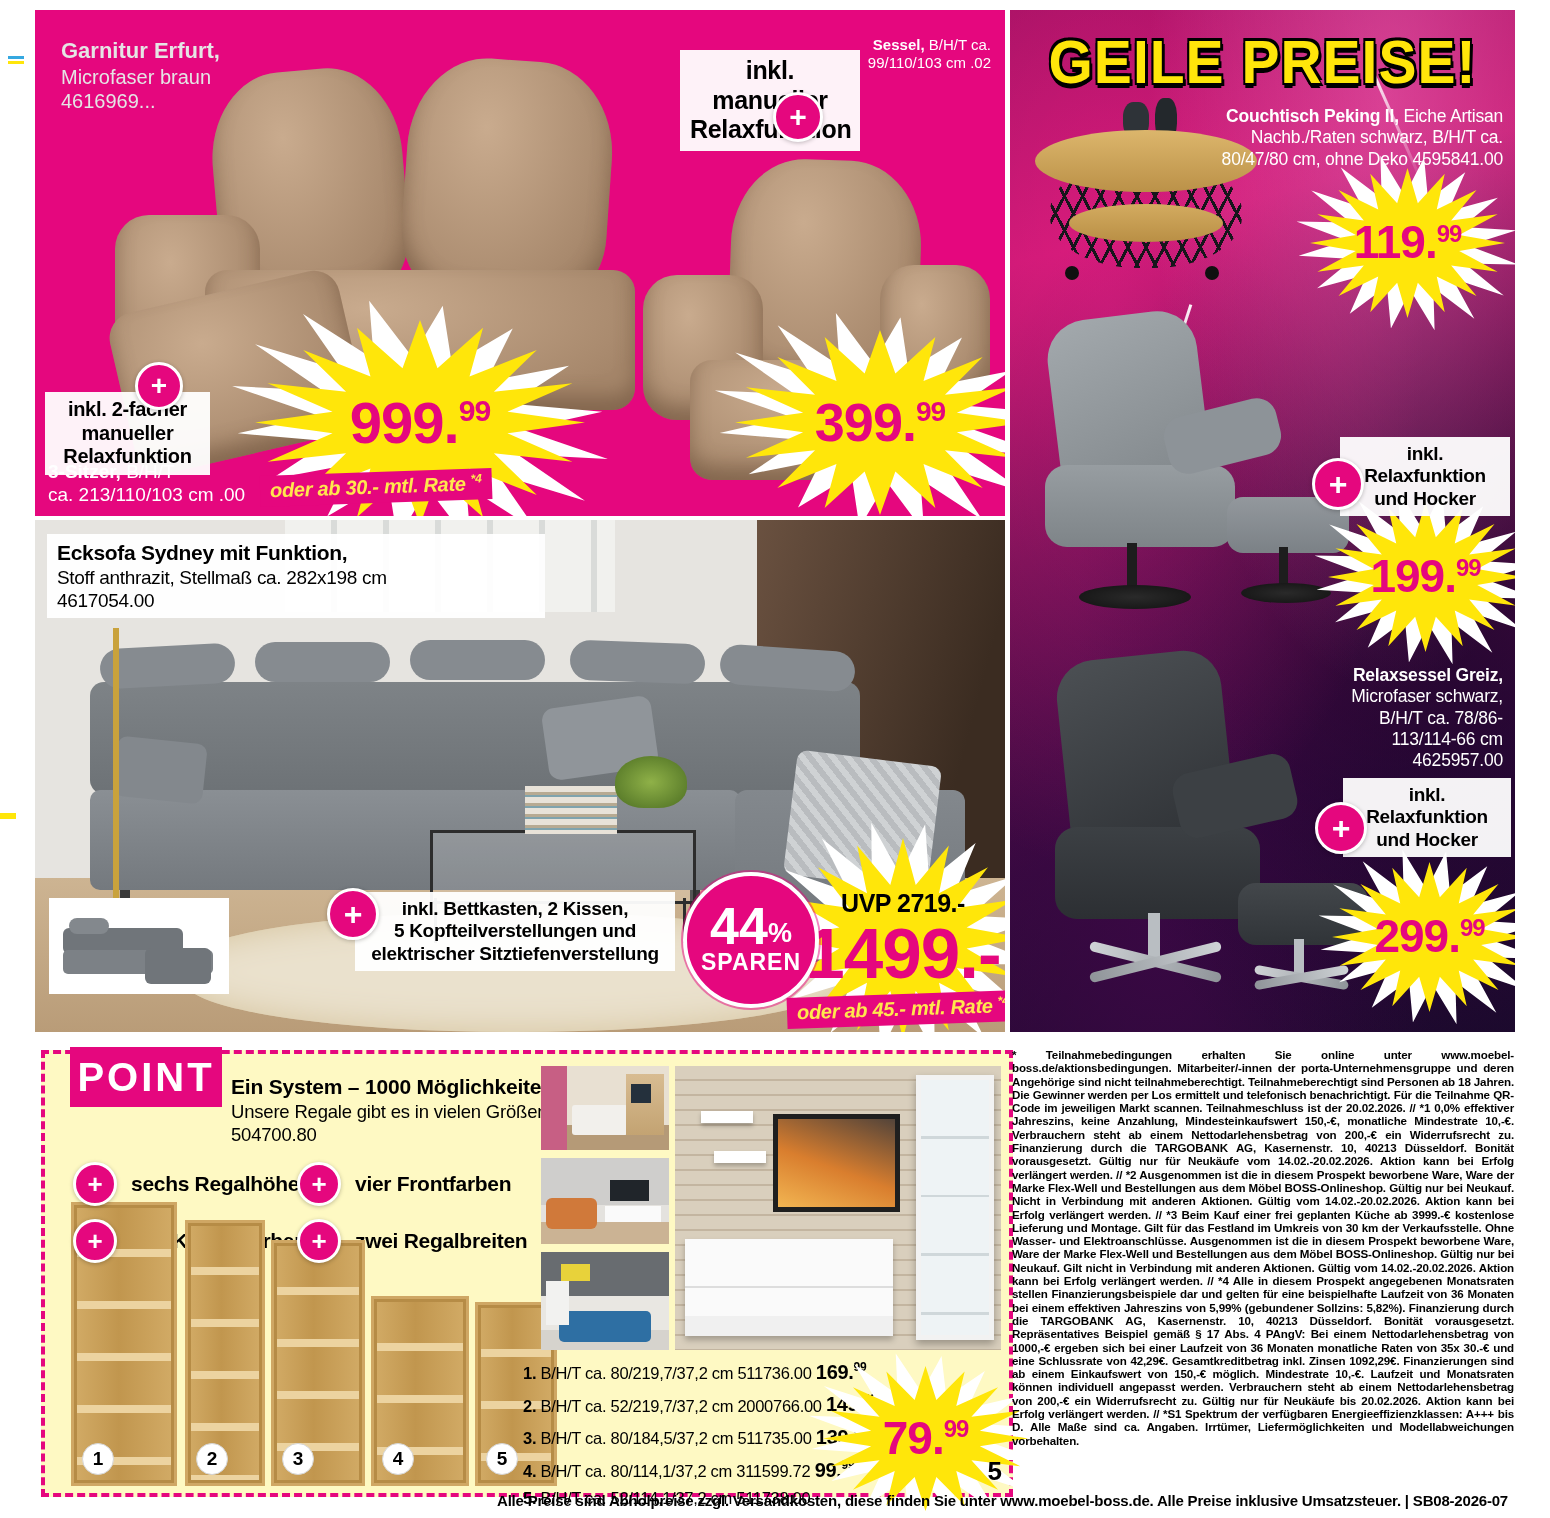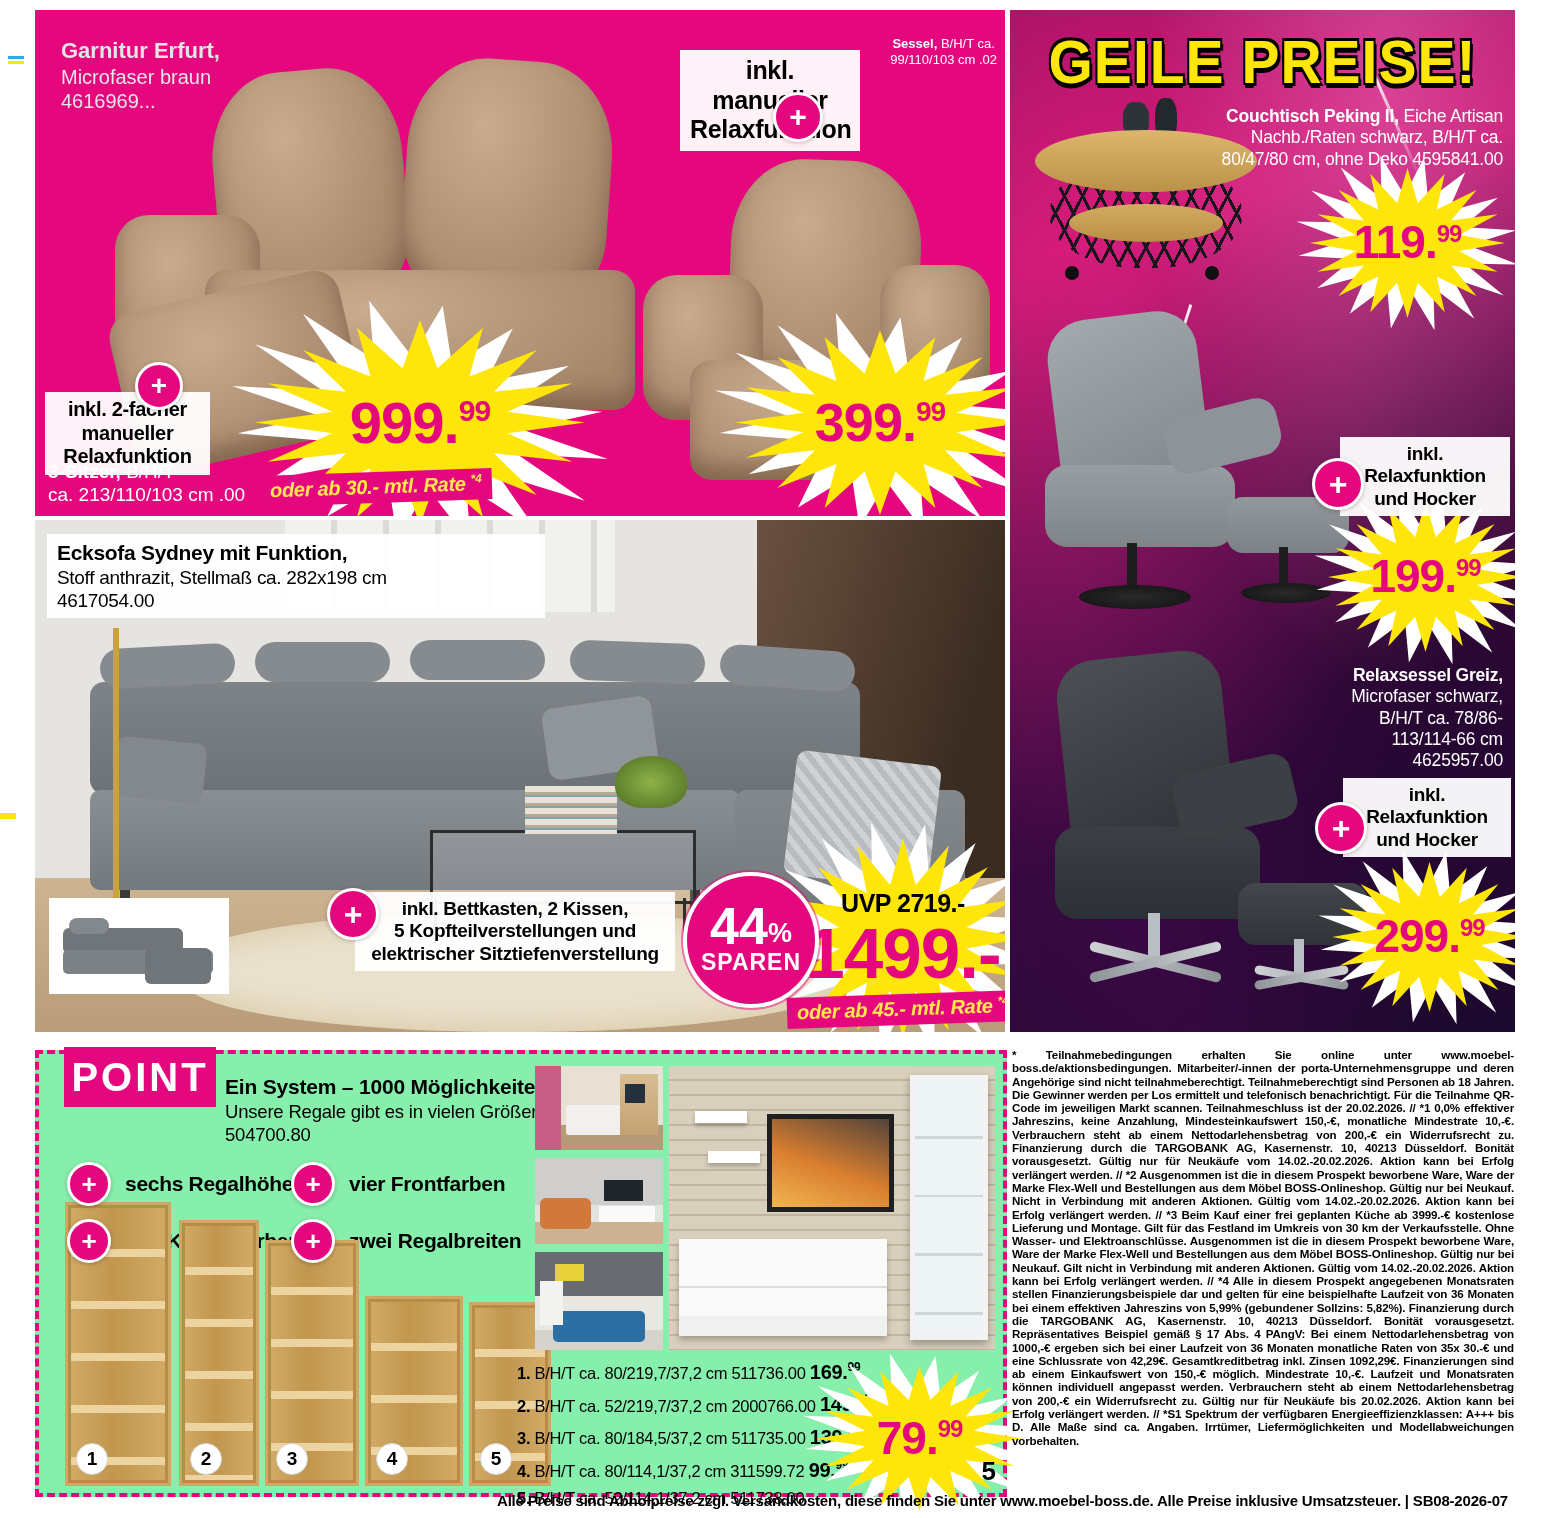"Sessel, B/H/T ca." .pe-sessel { font-size: 13px -> 15px; right: 8px -> 14px; text-align: center -> right }
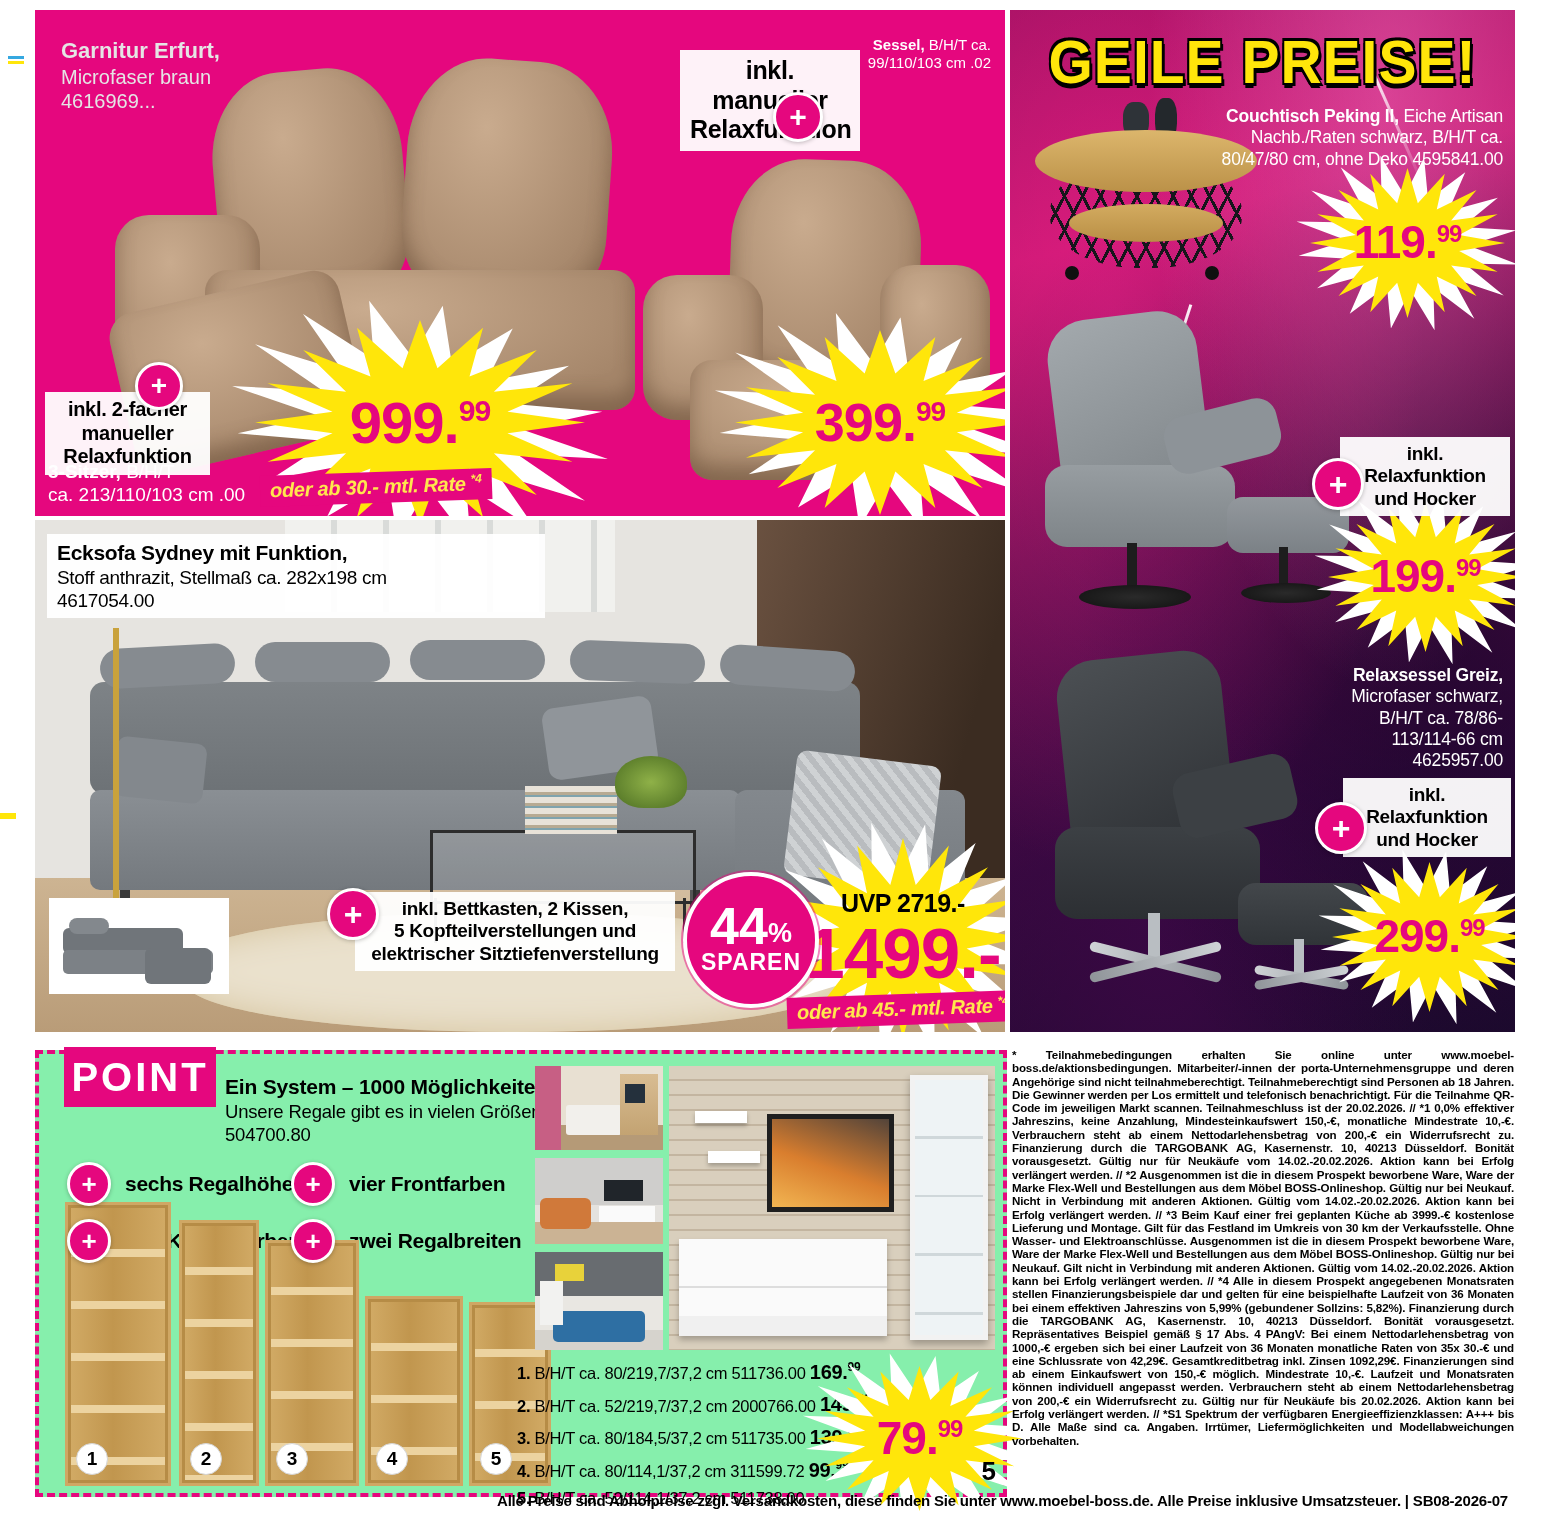"POINT" .panel-point { background: #86efac -> #fef9c3; left: 35px -> 41px }
